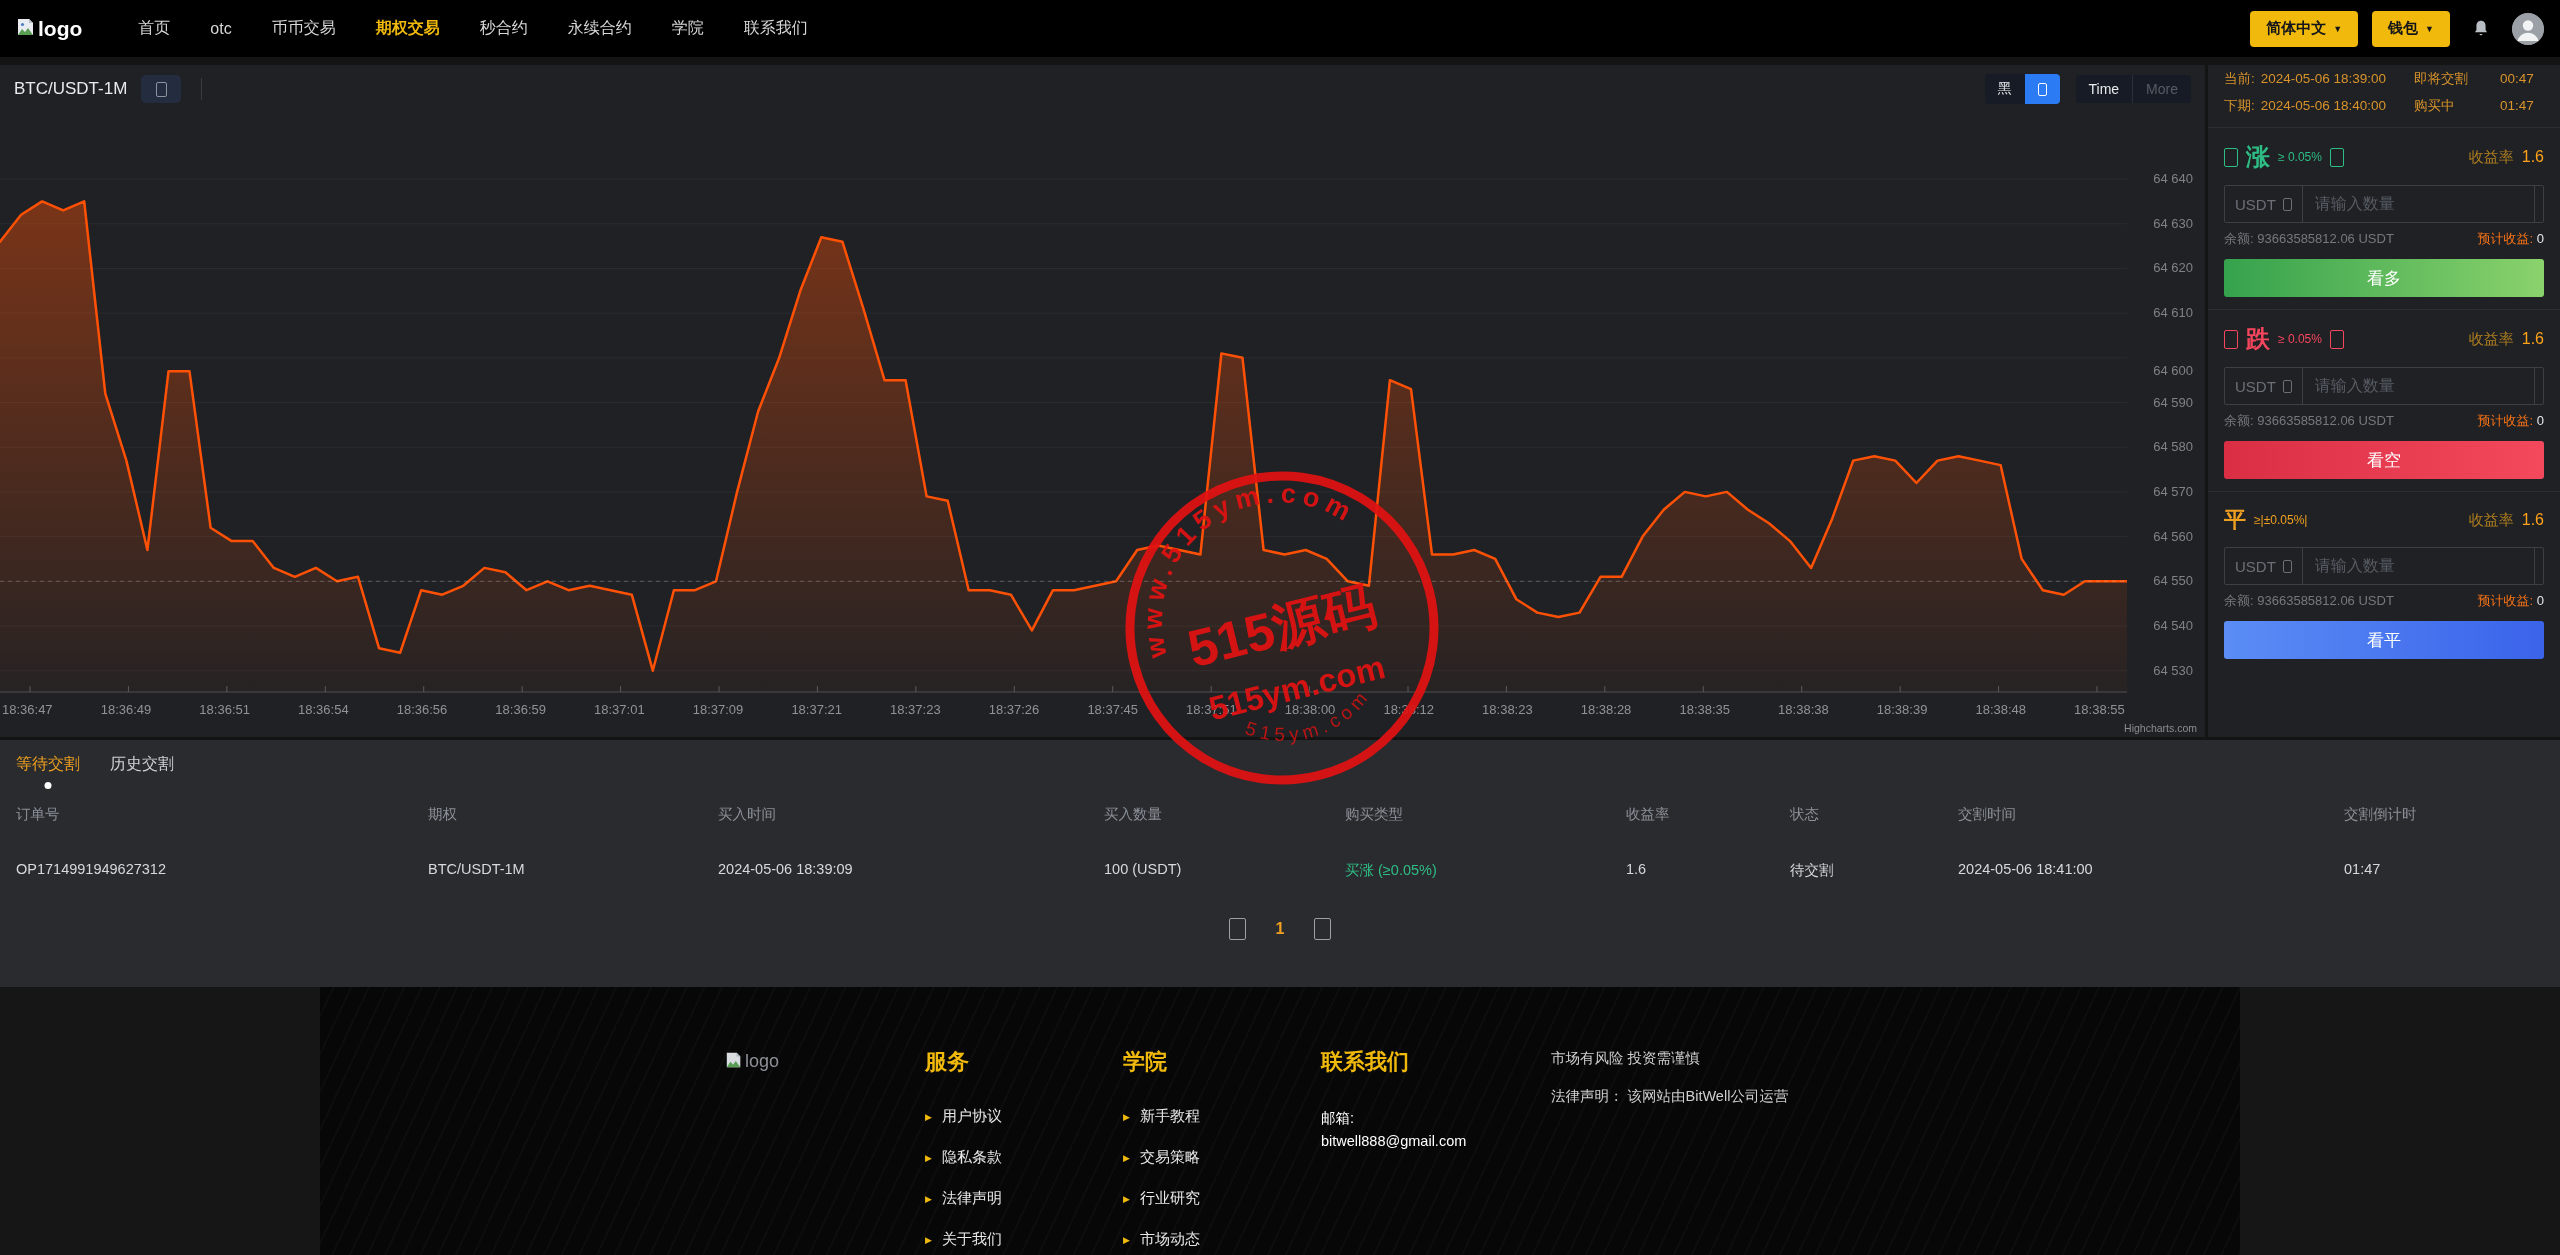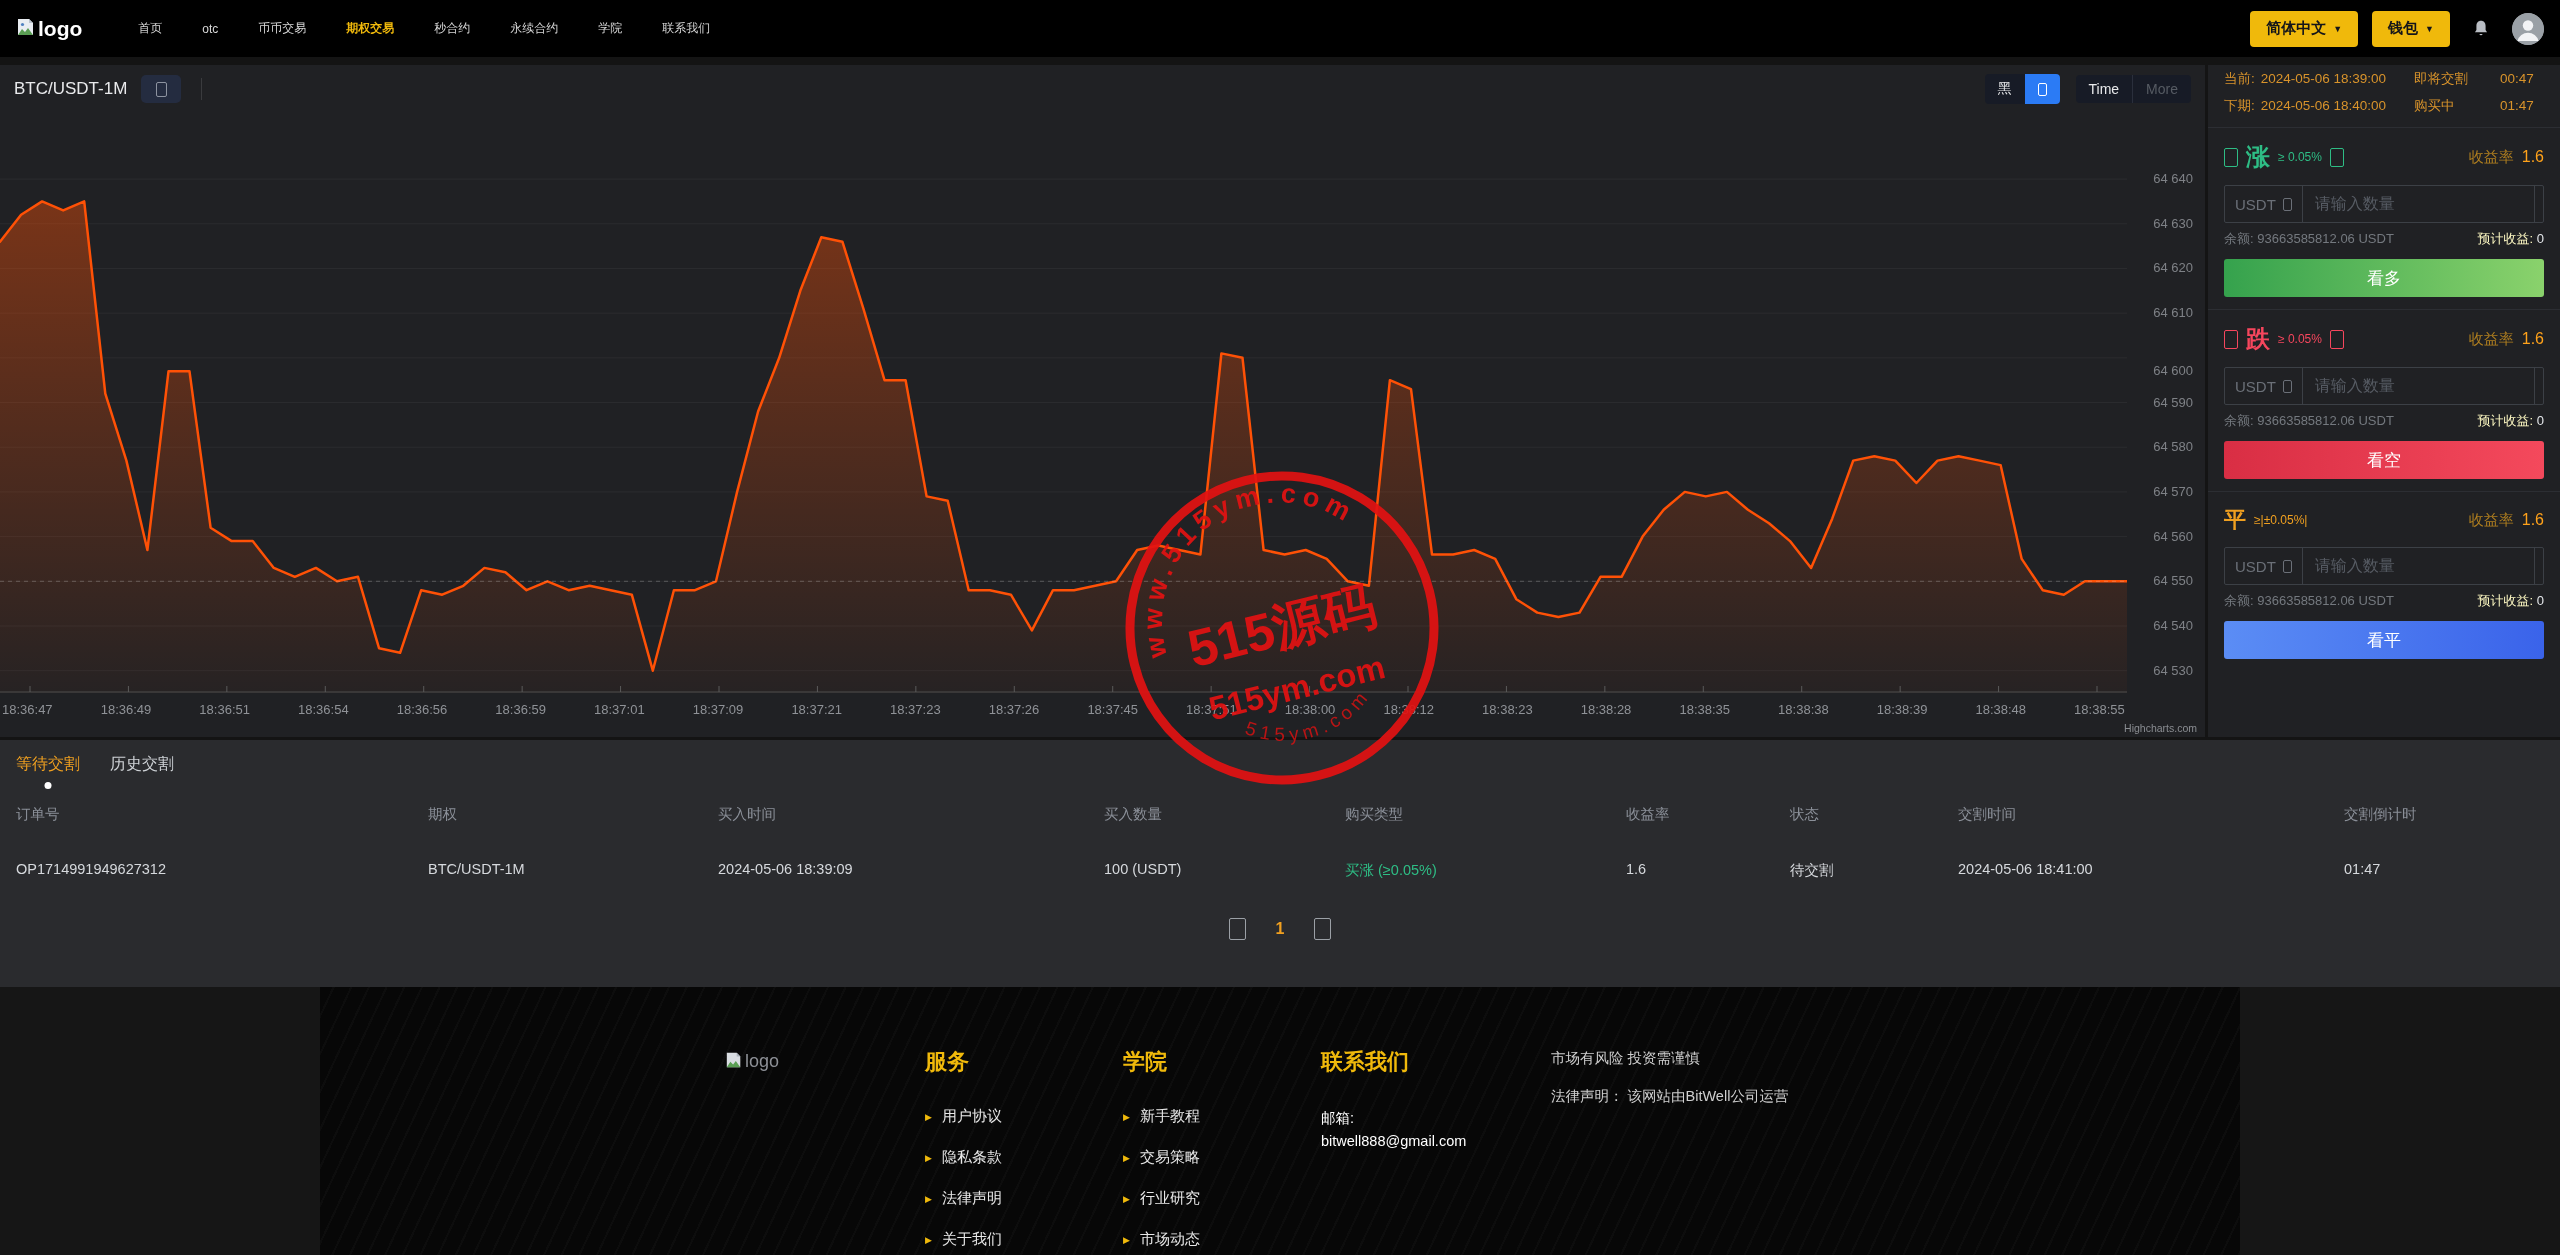"首页" .nav-item { font-size: 12px -> 16px }
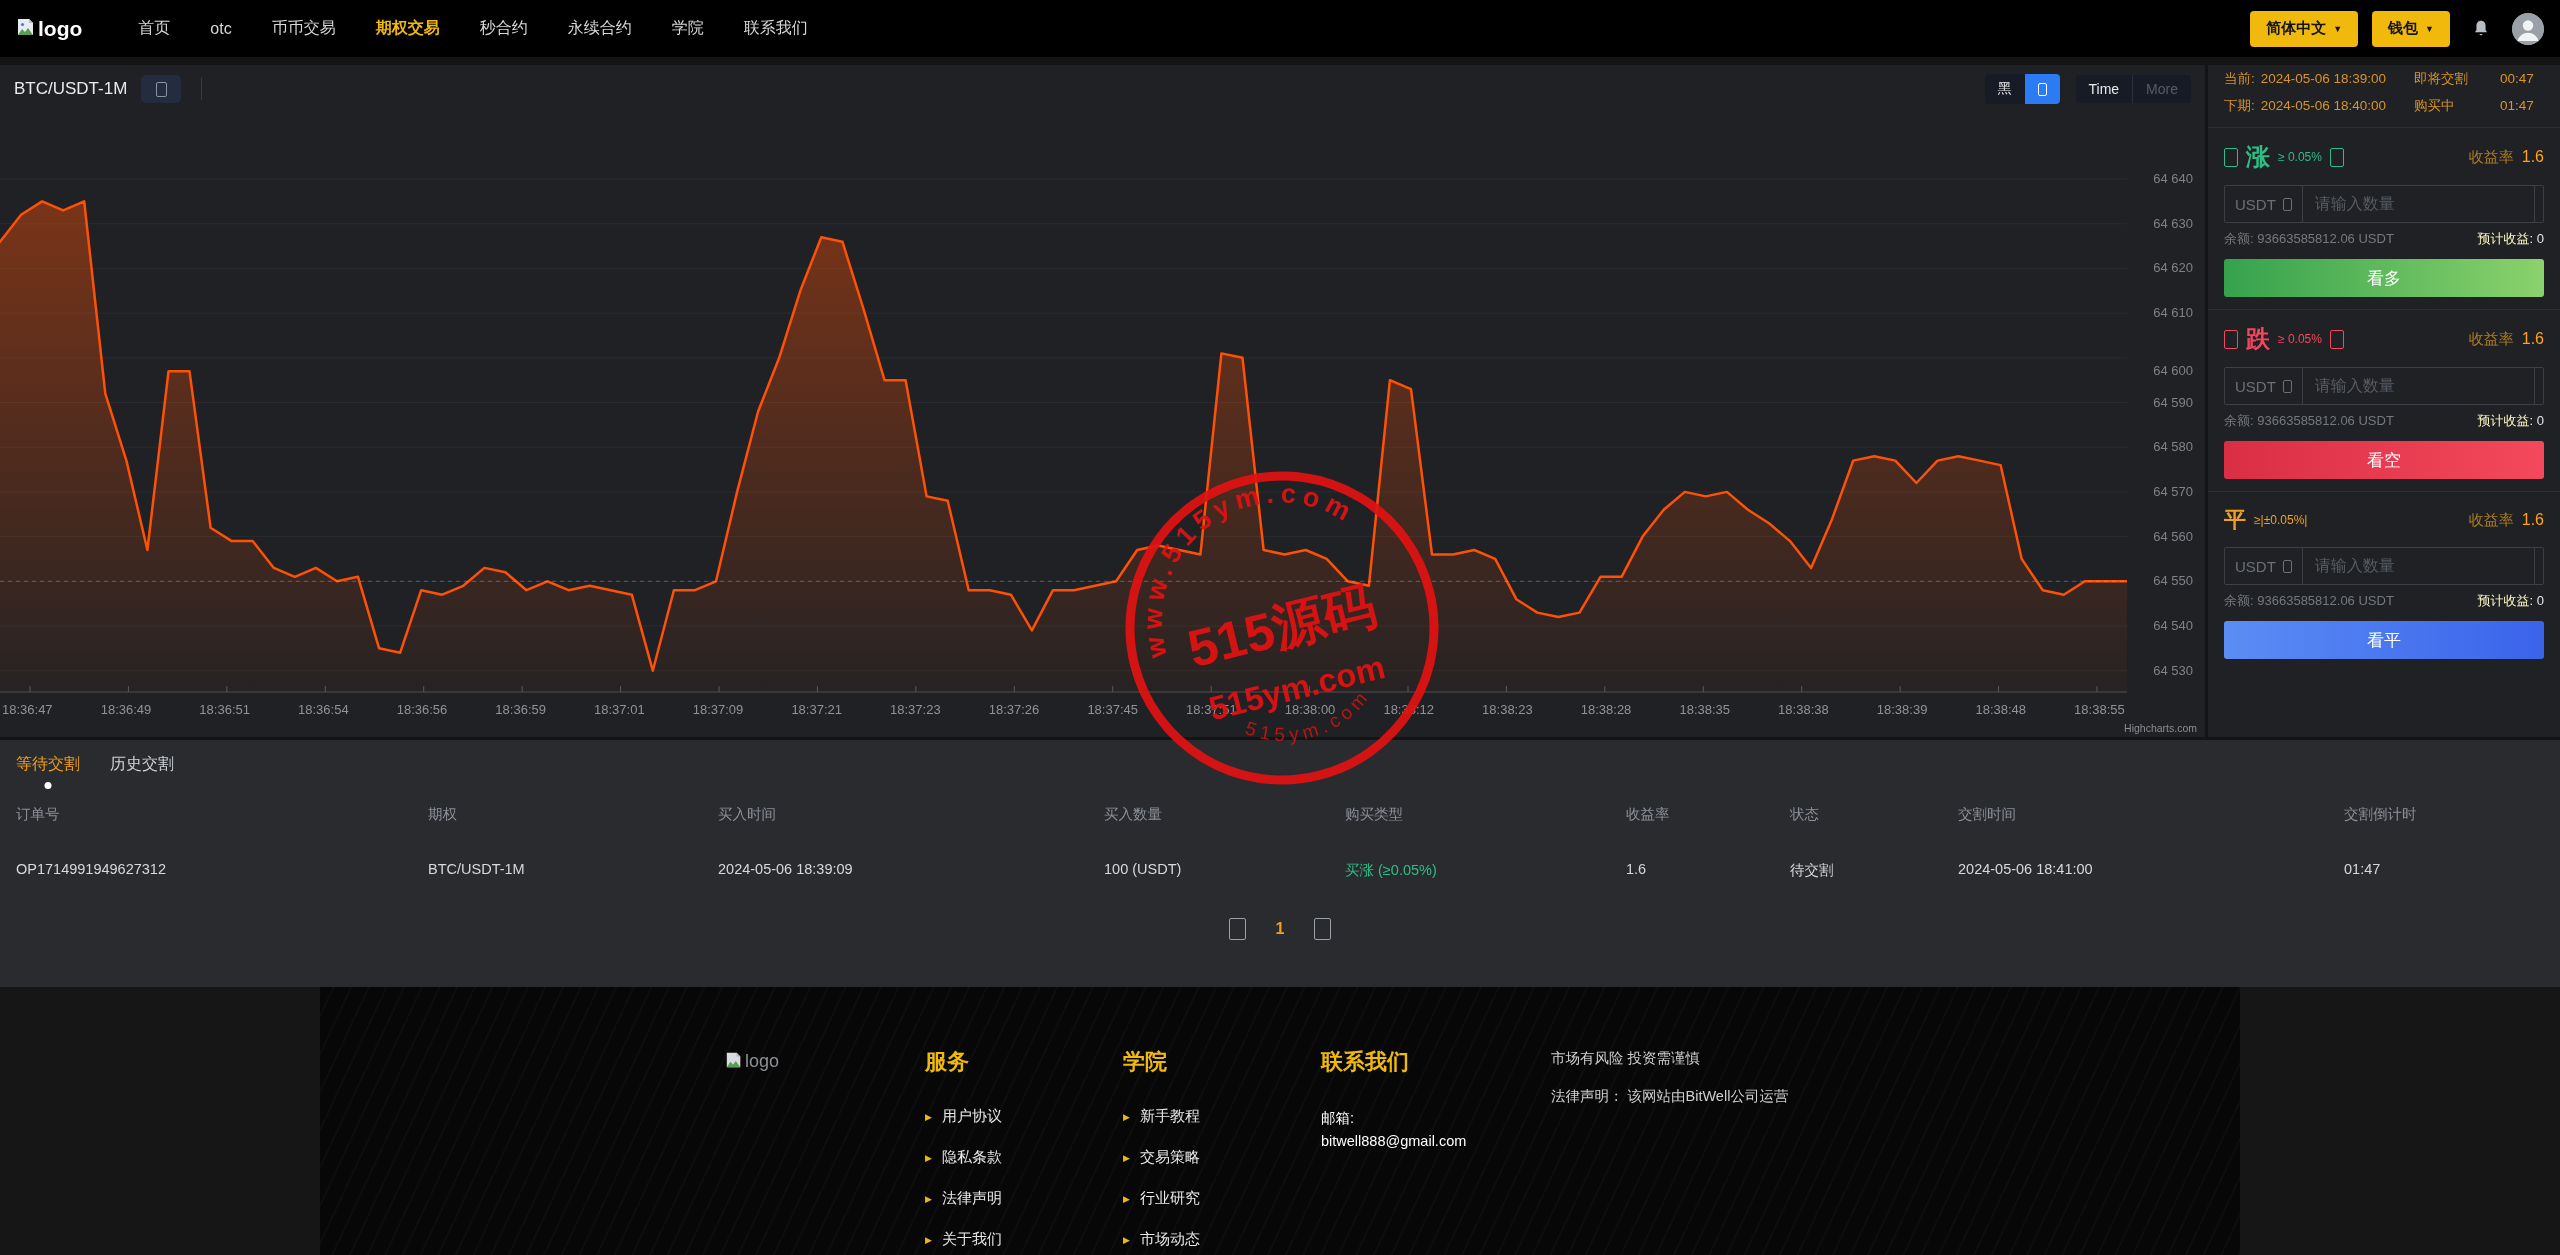"预计收益:" .p-label { color: #fef9c3 -> #f97316 }
